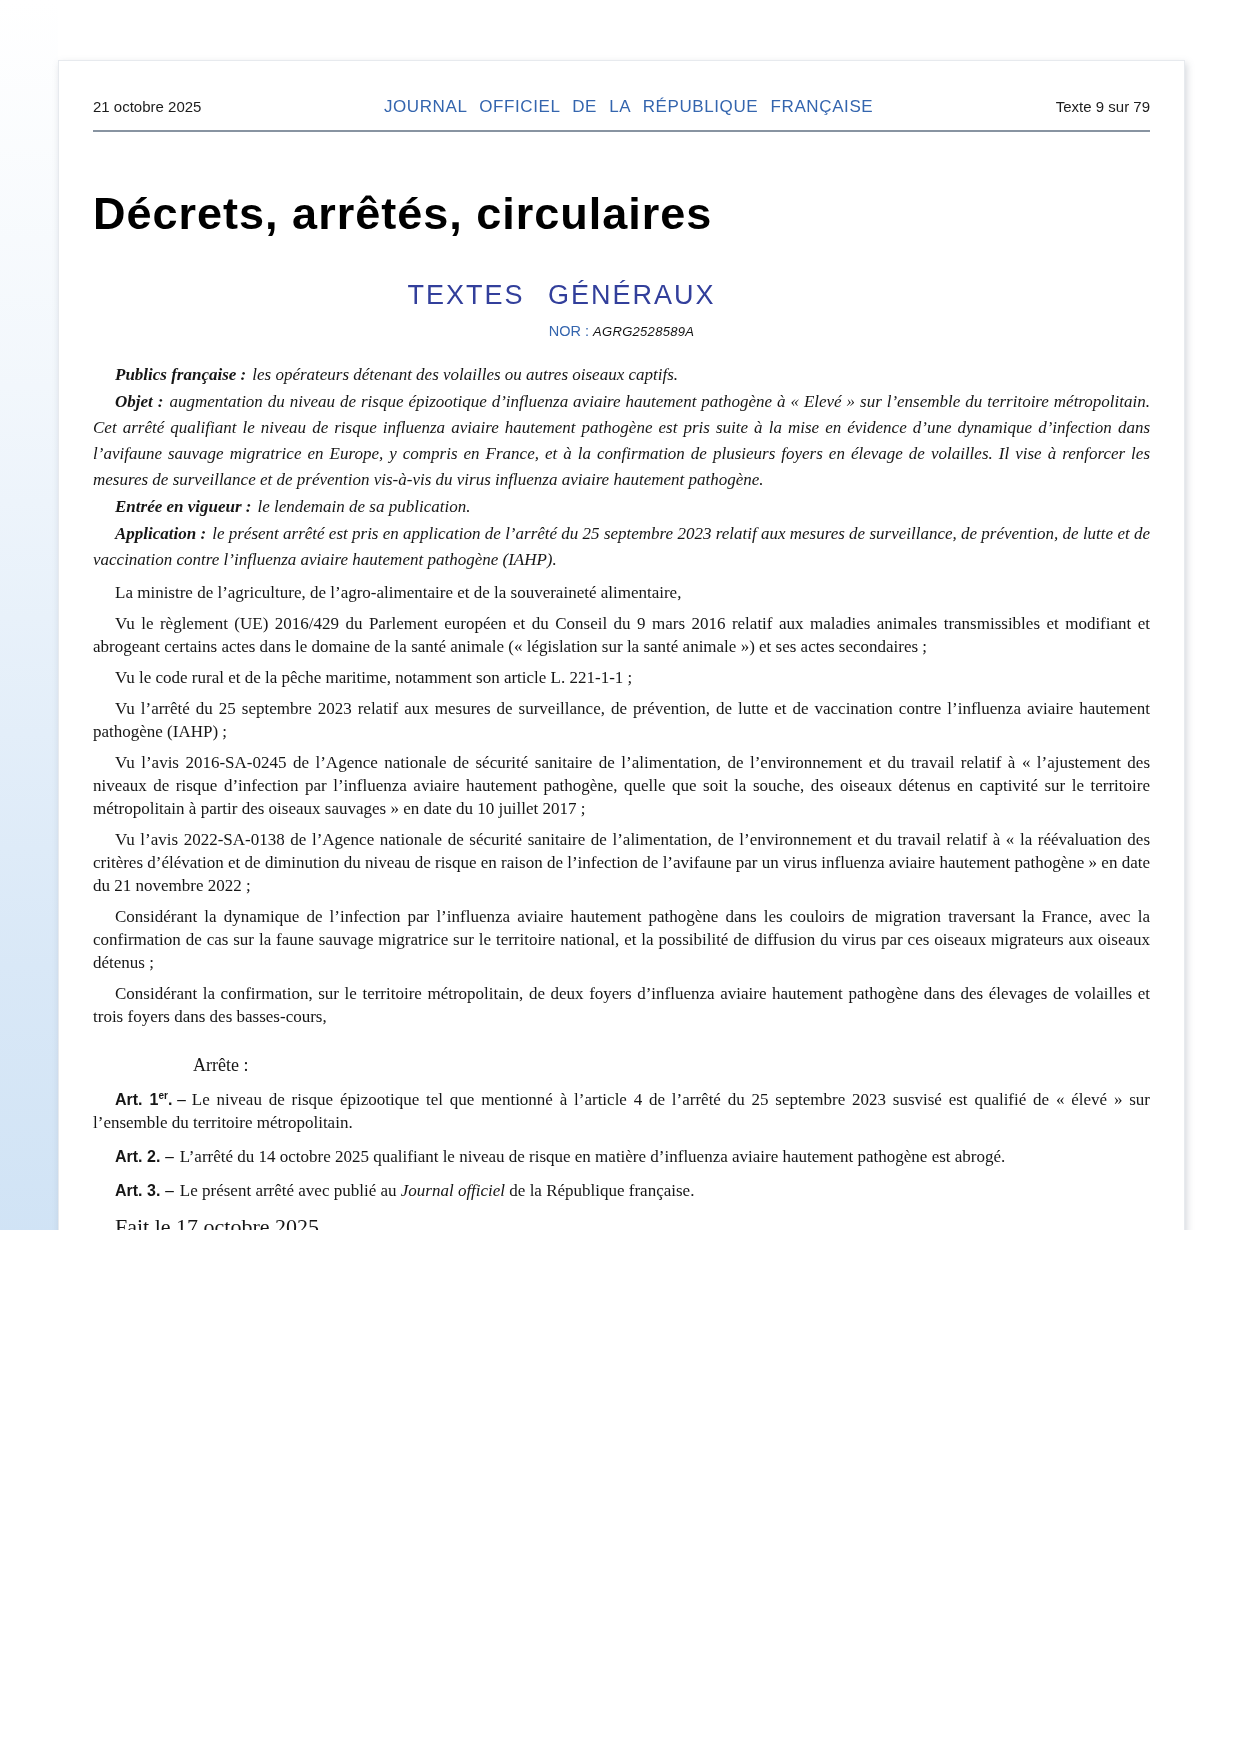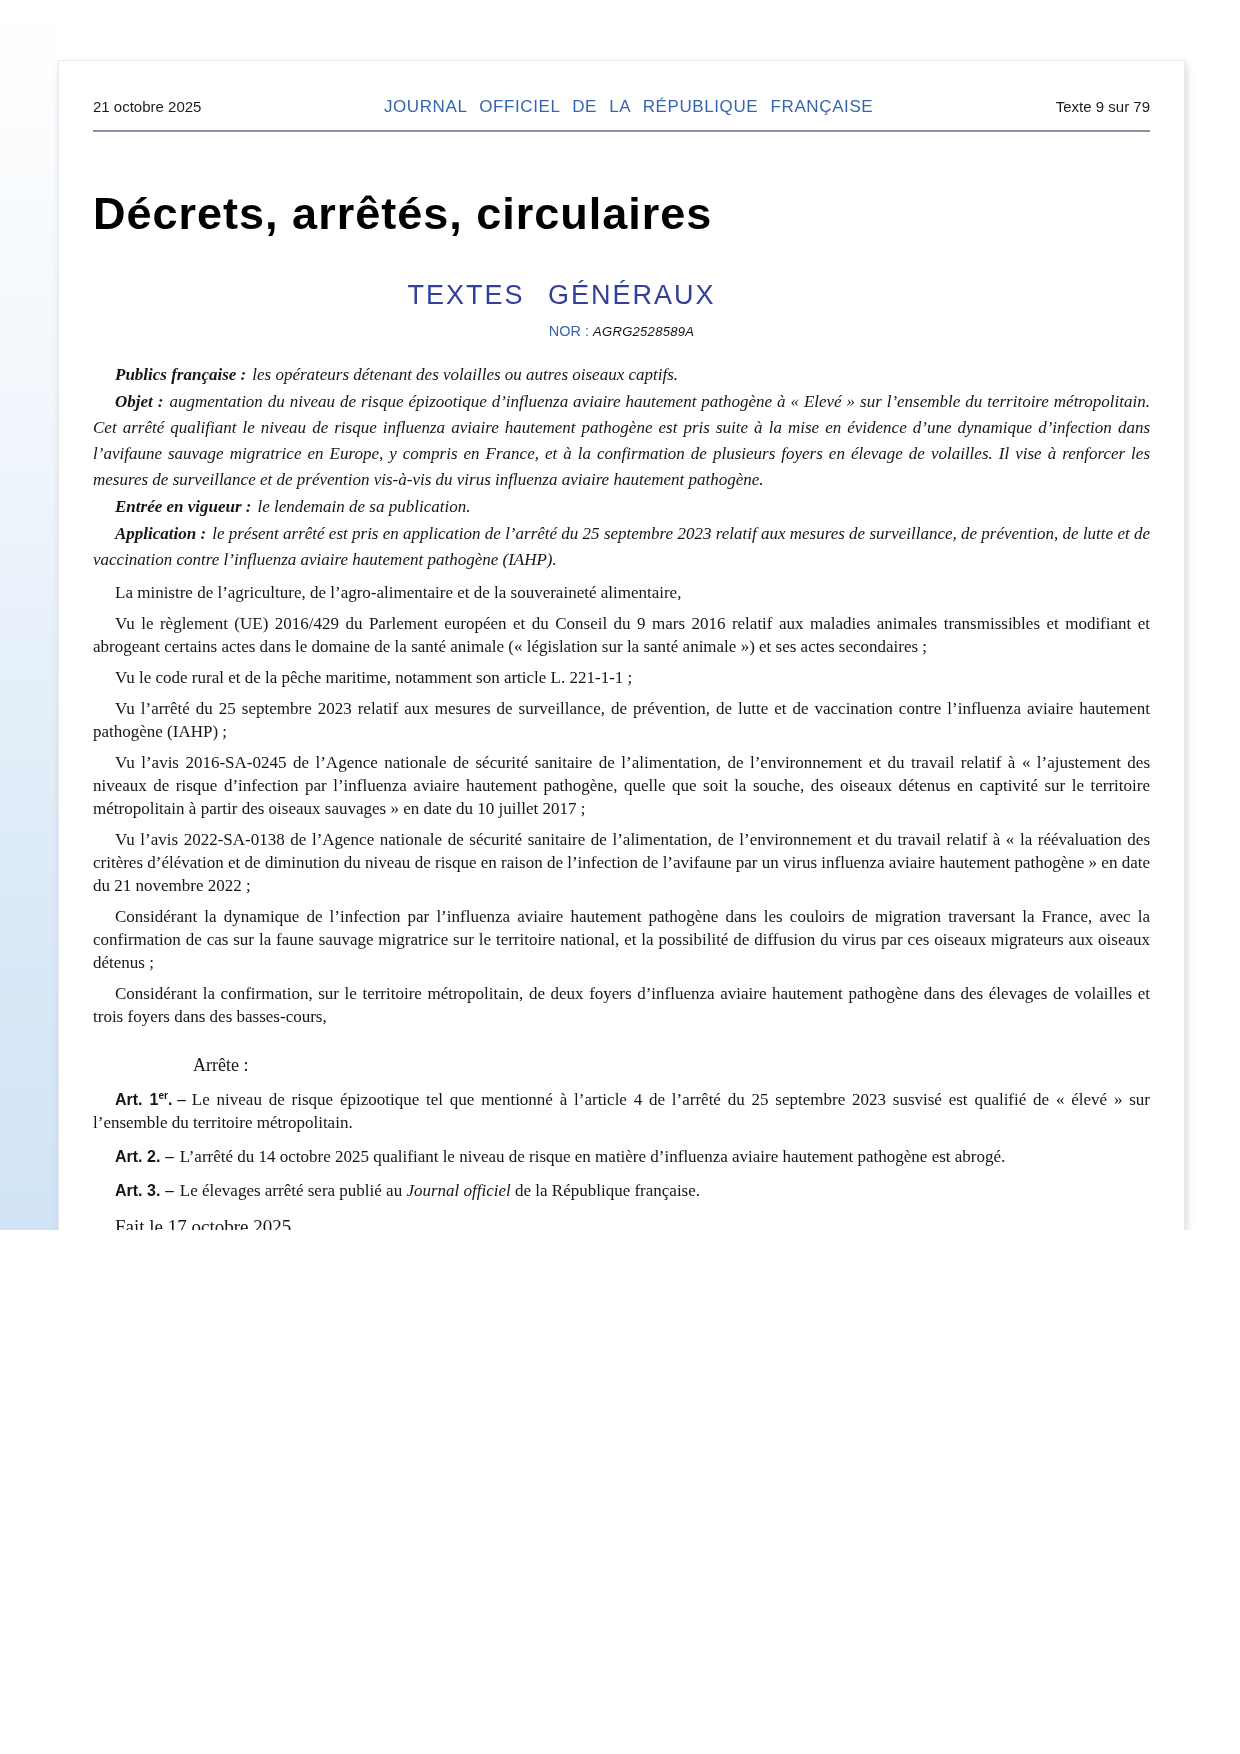"Le élevages arrêté sera publié" span { text: élevages arrêté sera -> présent arrêté avec }
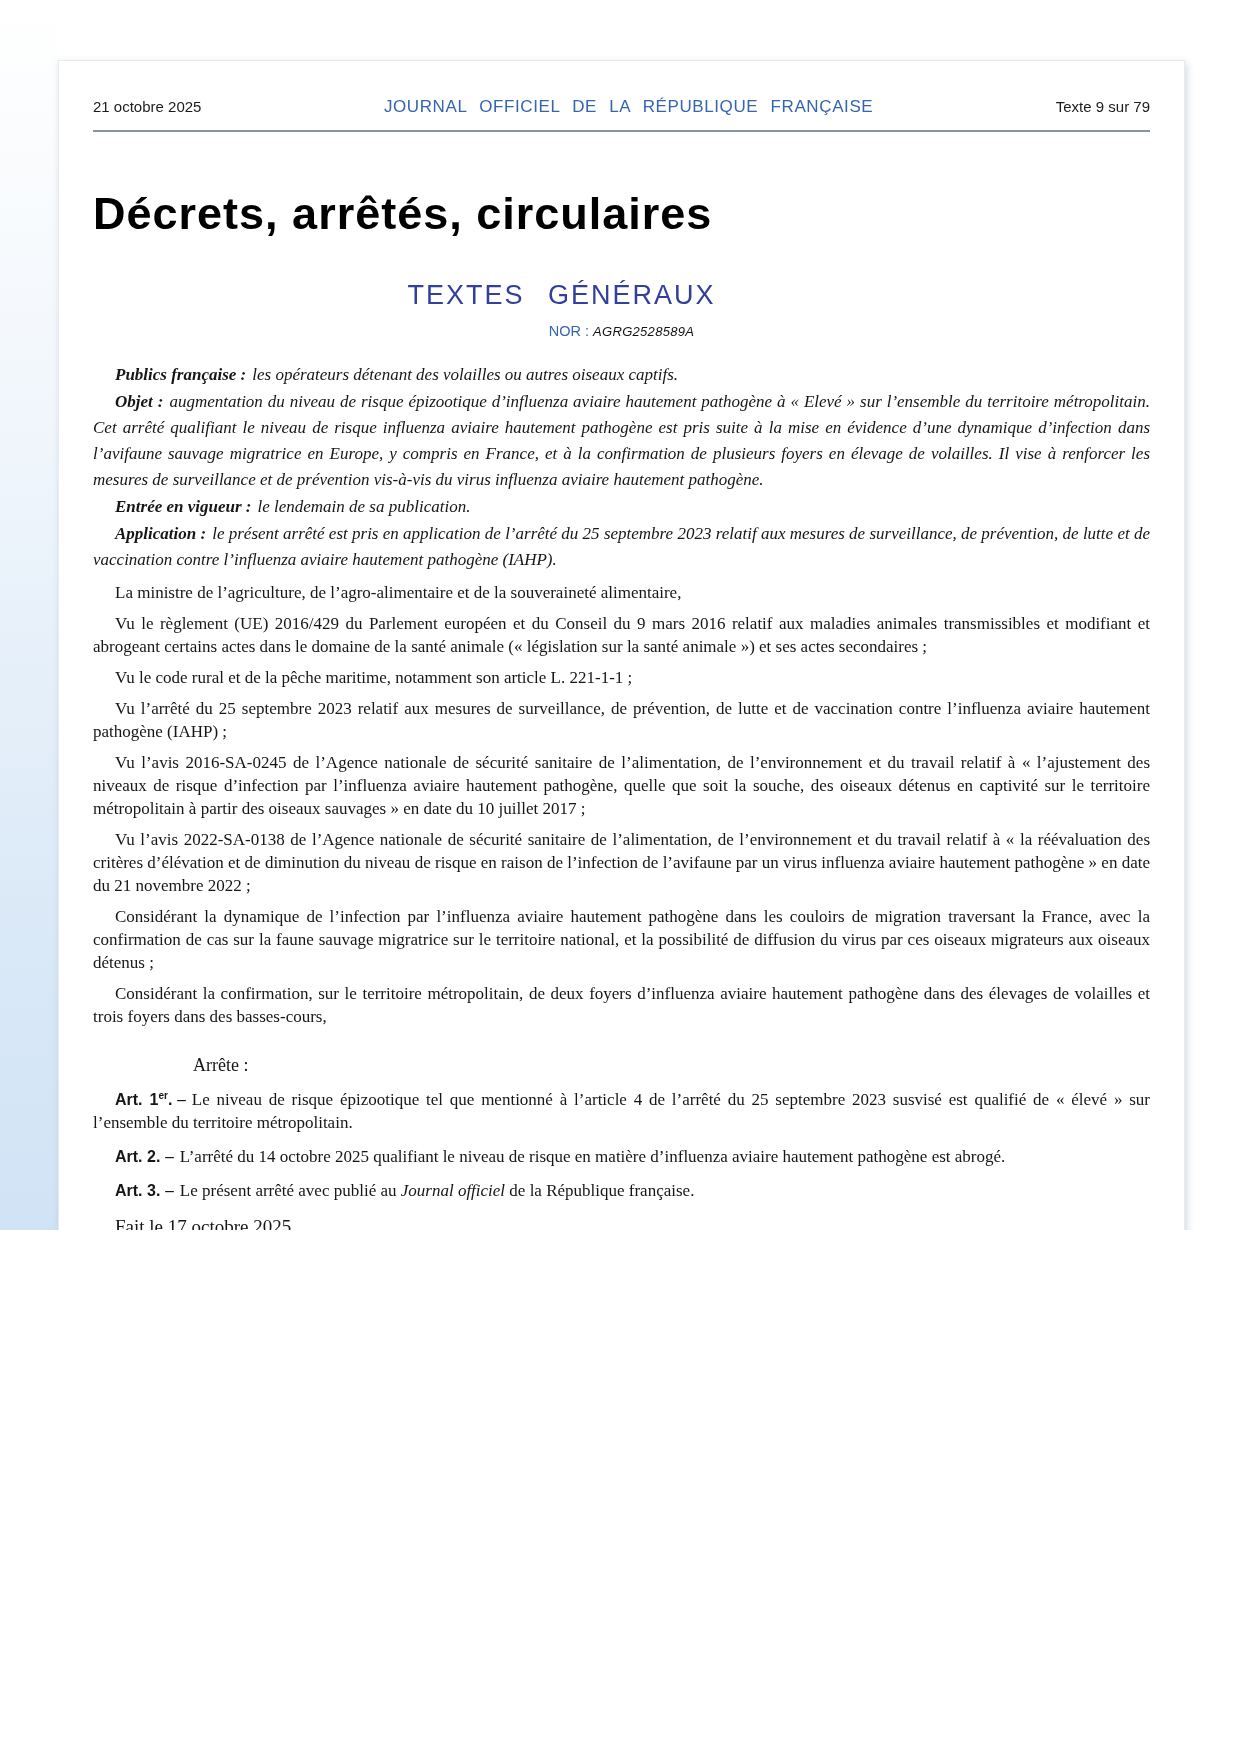"Fait le 17 octobre 2025." .done-at { font-size: 19px -> 22px }
